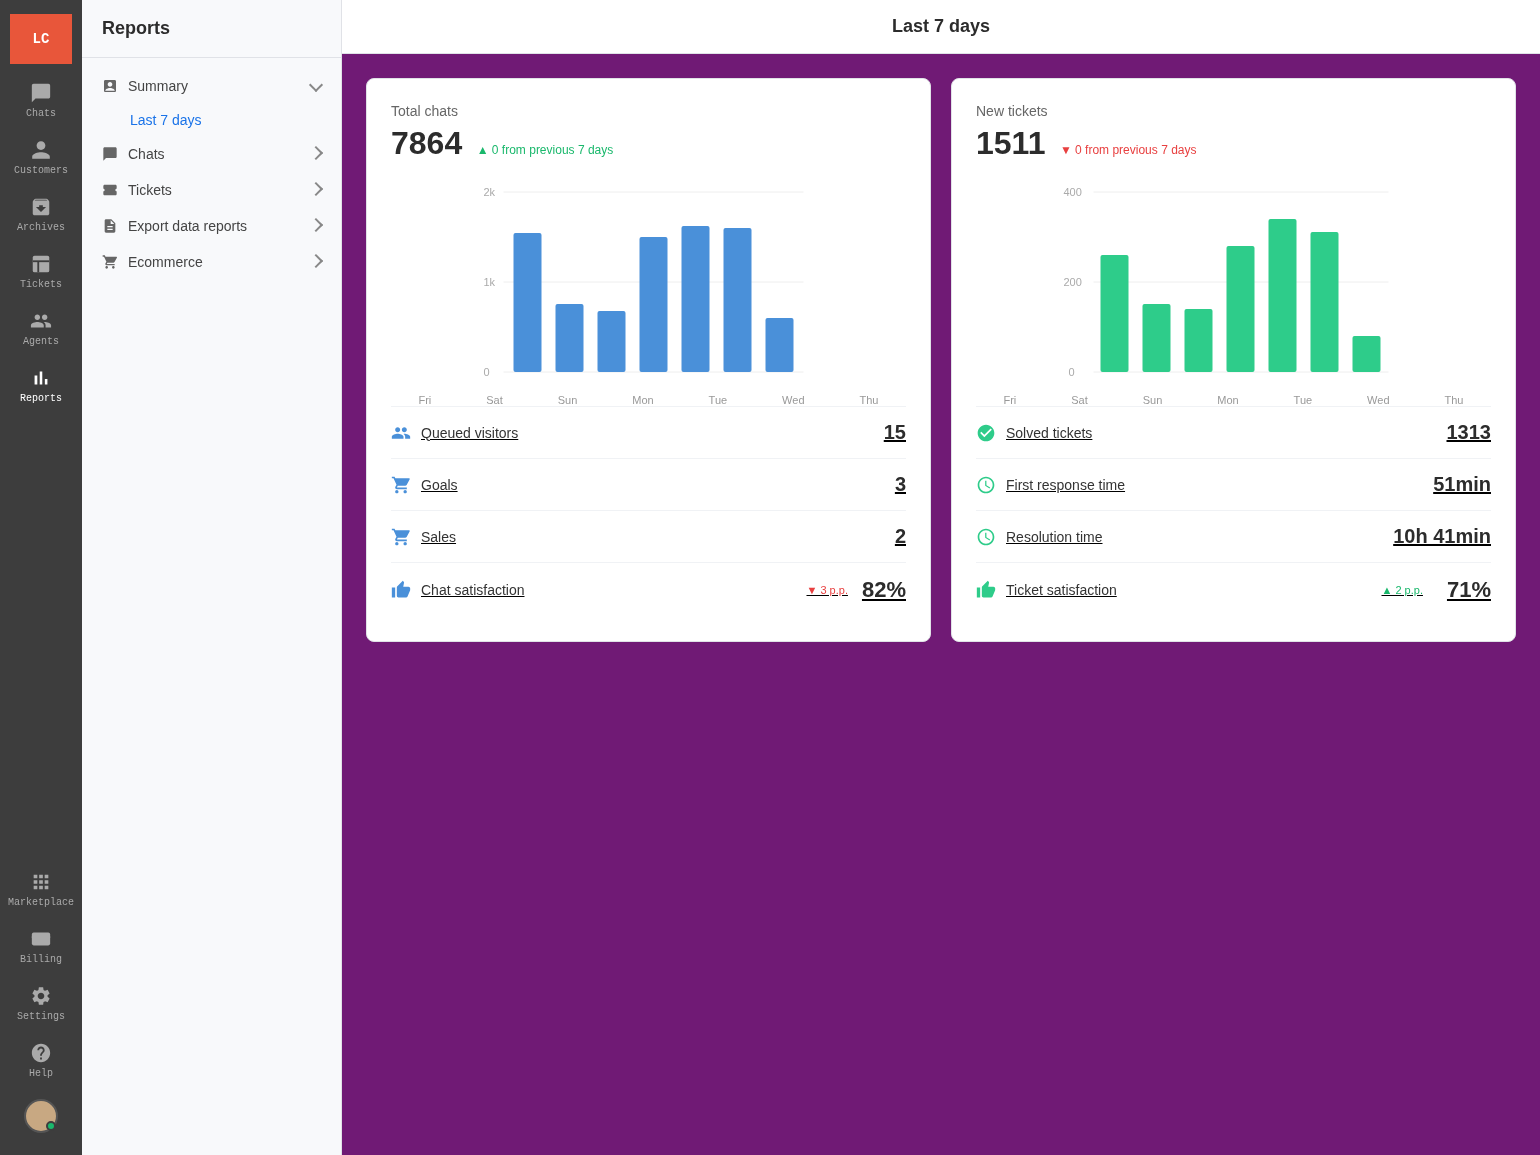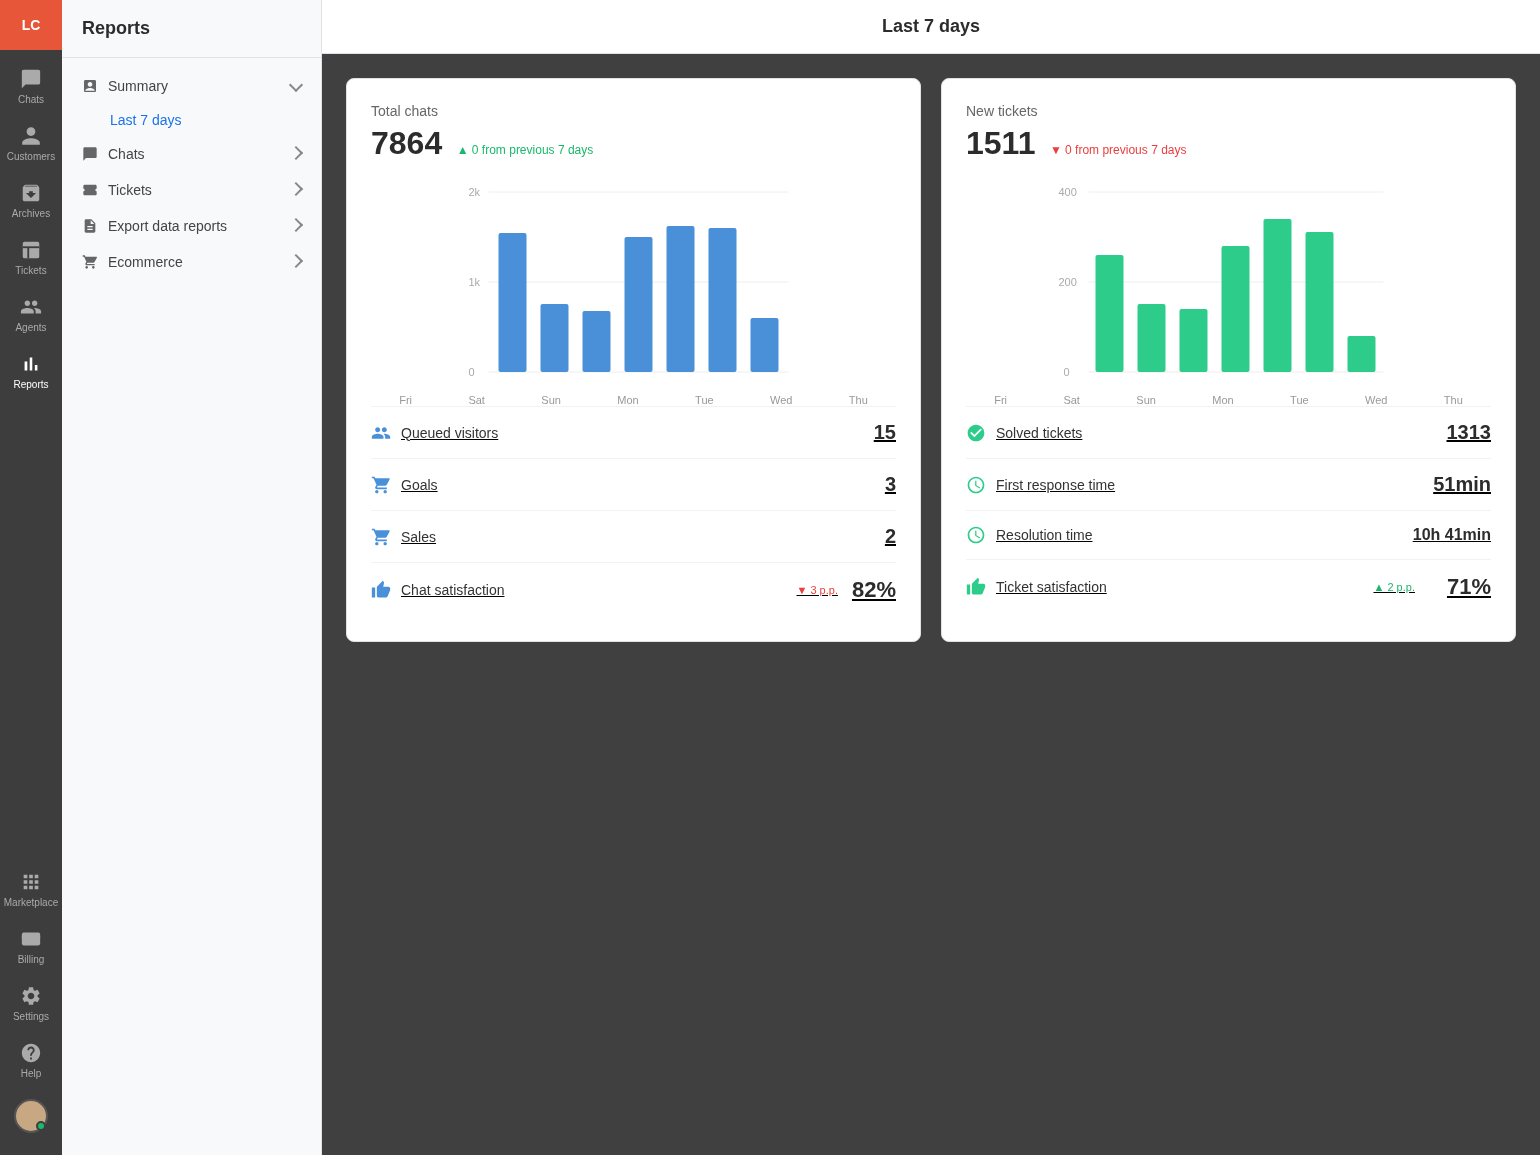"LC" .left-nav { font-family: none -> Liberation Mono, monospace; padding-top: 0 -> 14px; width: 62px -> 82px }
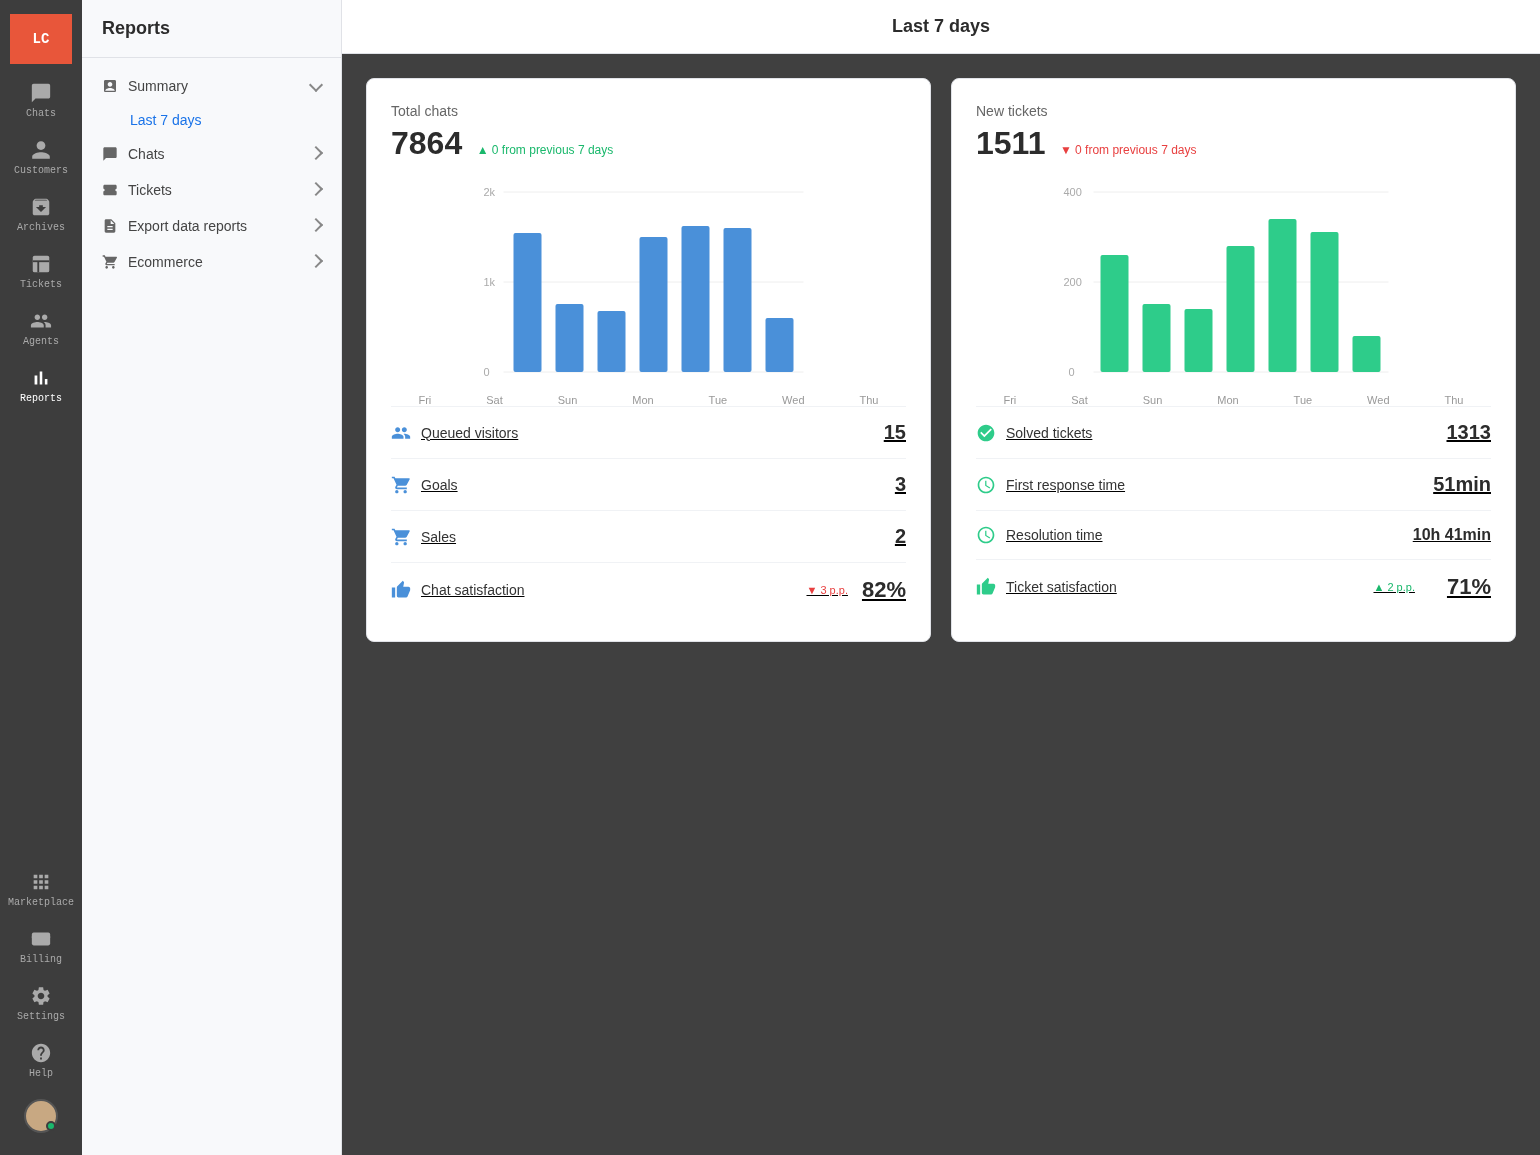"Total chats" .main-content { background: #404040 -> #701a75 }
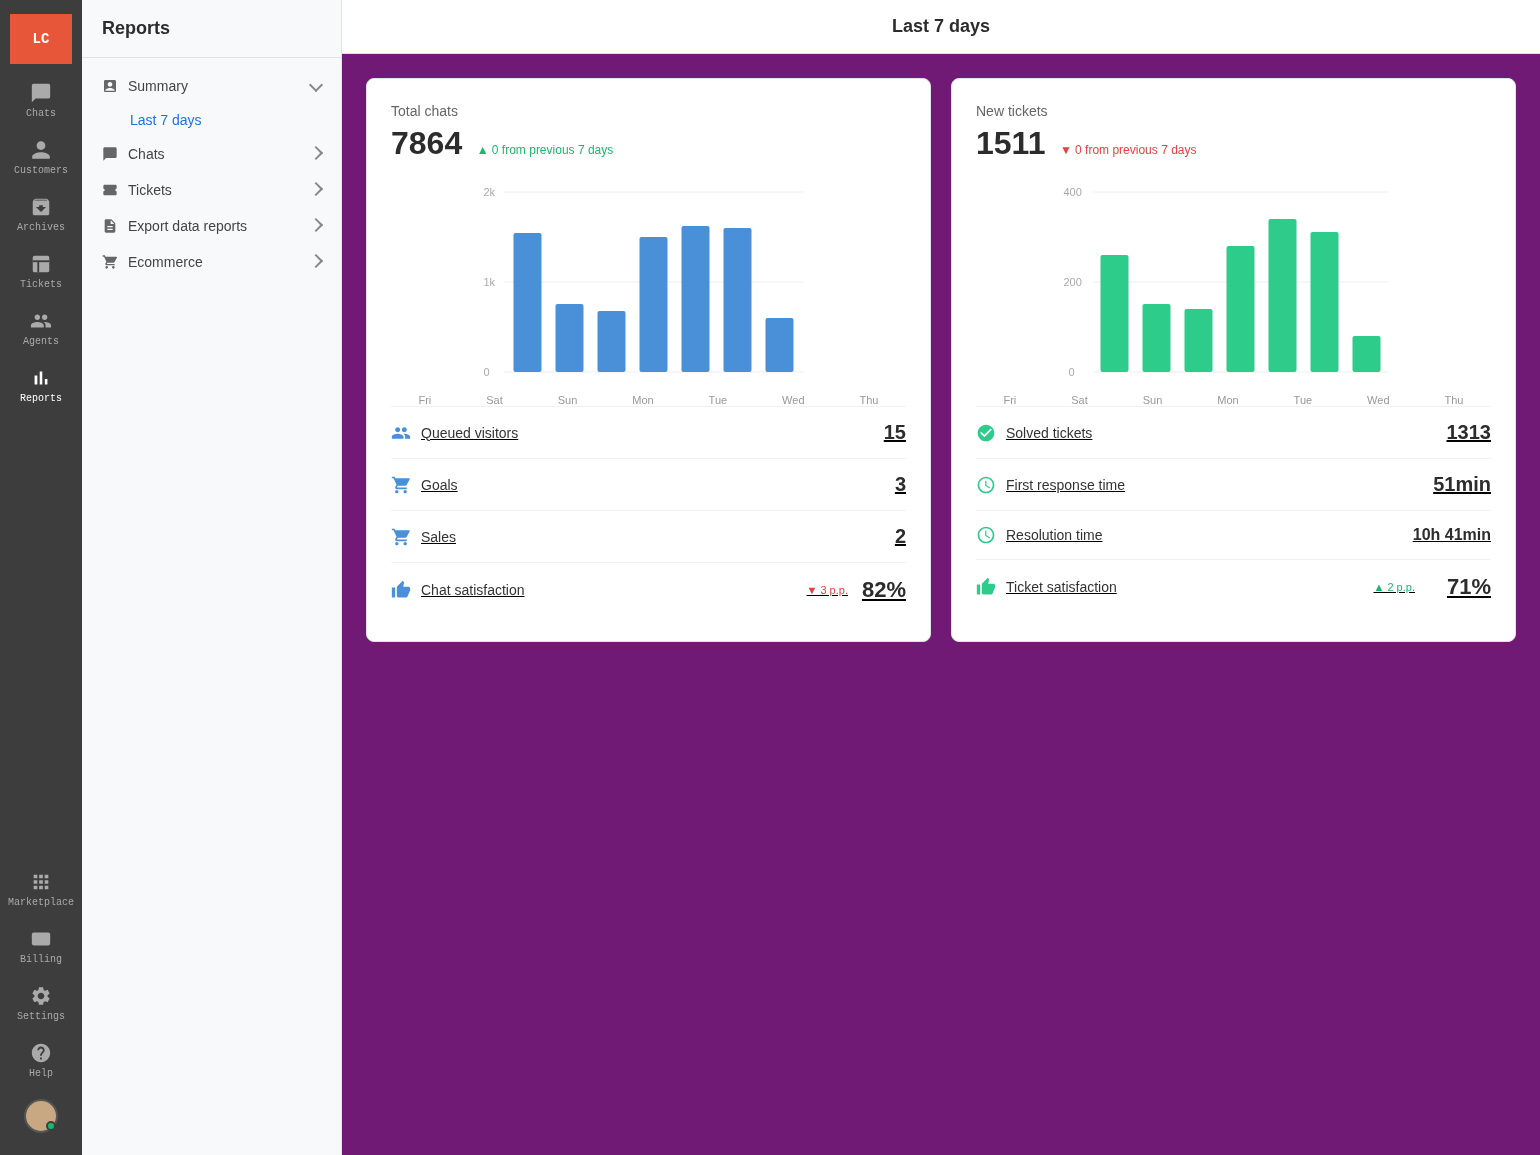"10h 41min" span.stat-value { font-size: 16px -> 20px }
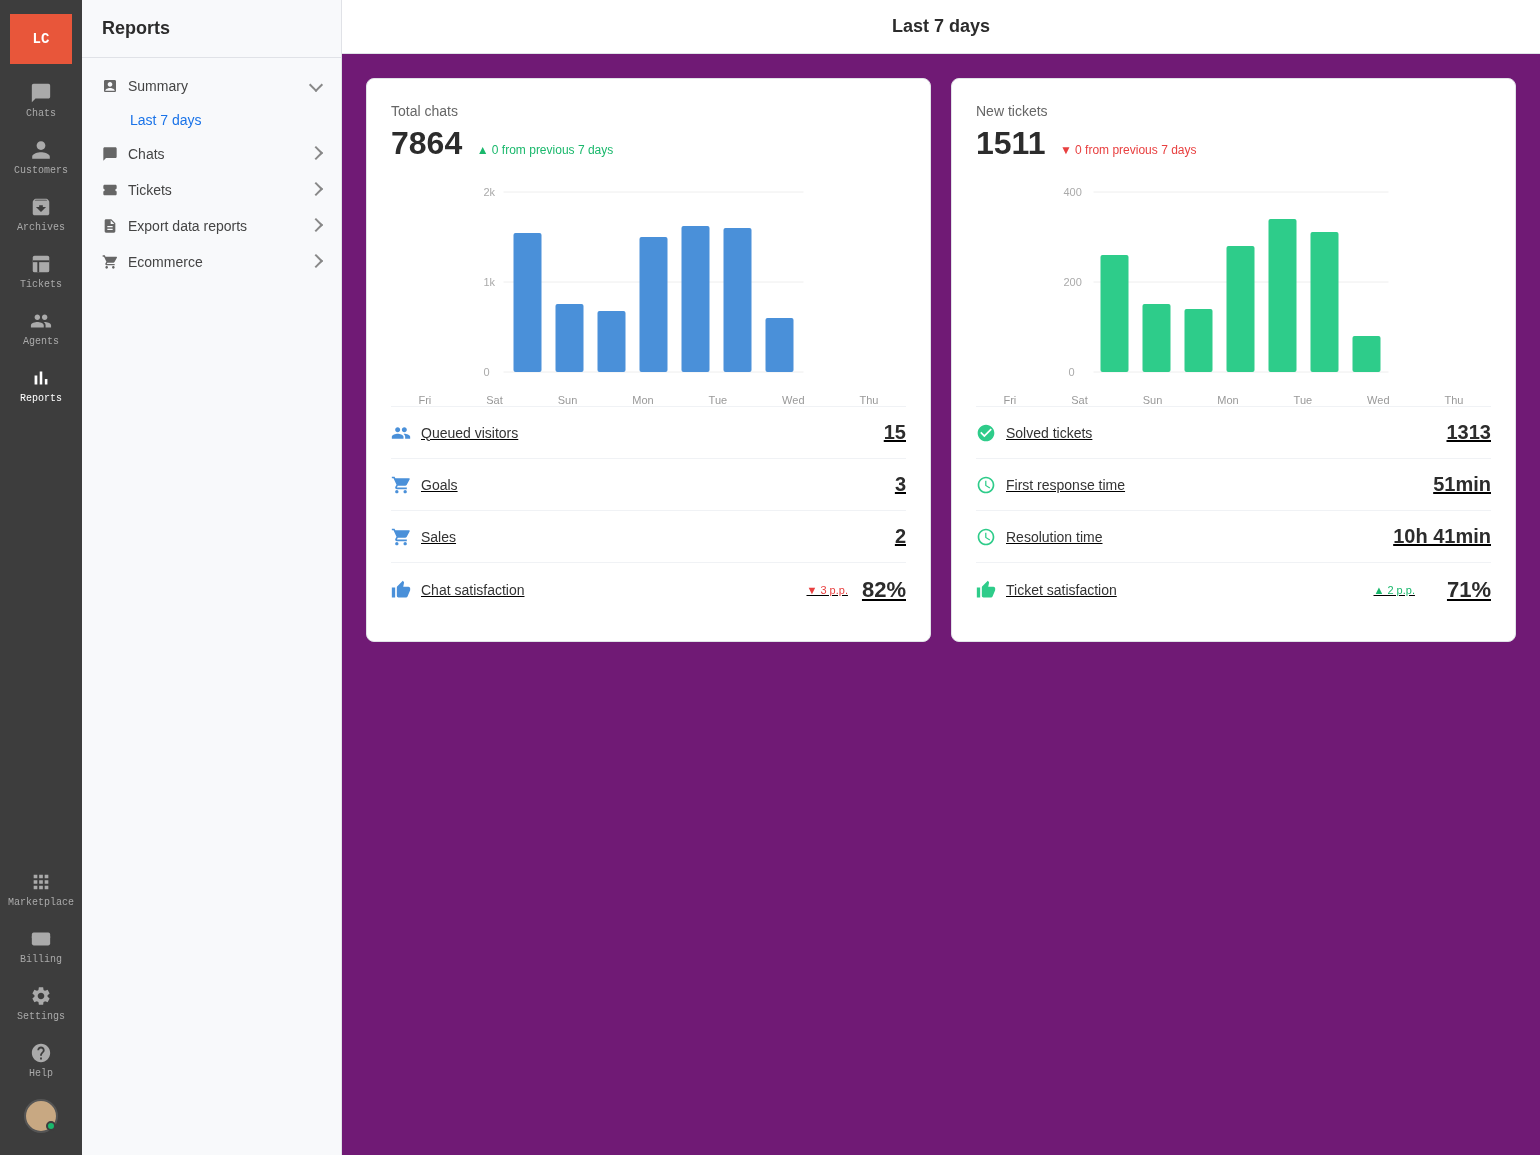"▲ 2 p.p." div { gap: 24px -> 16px }
